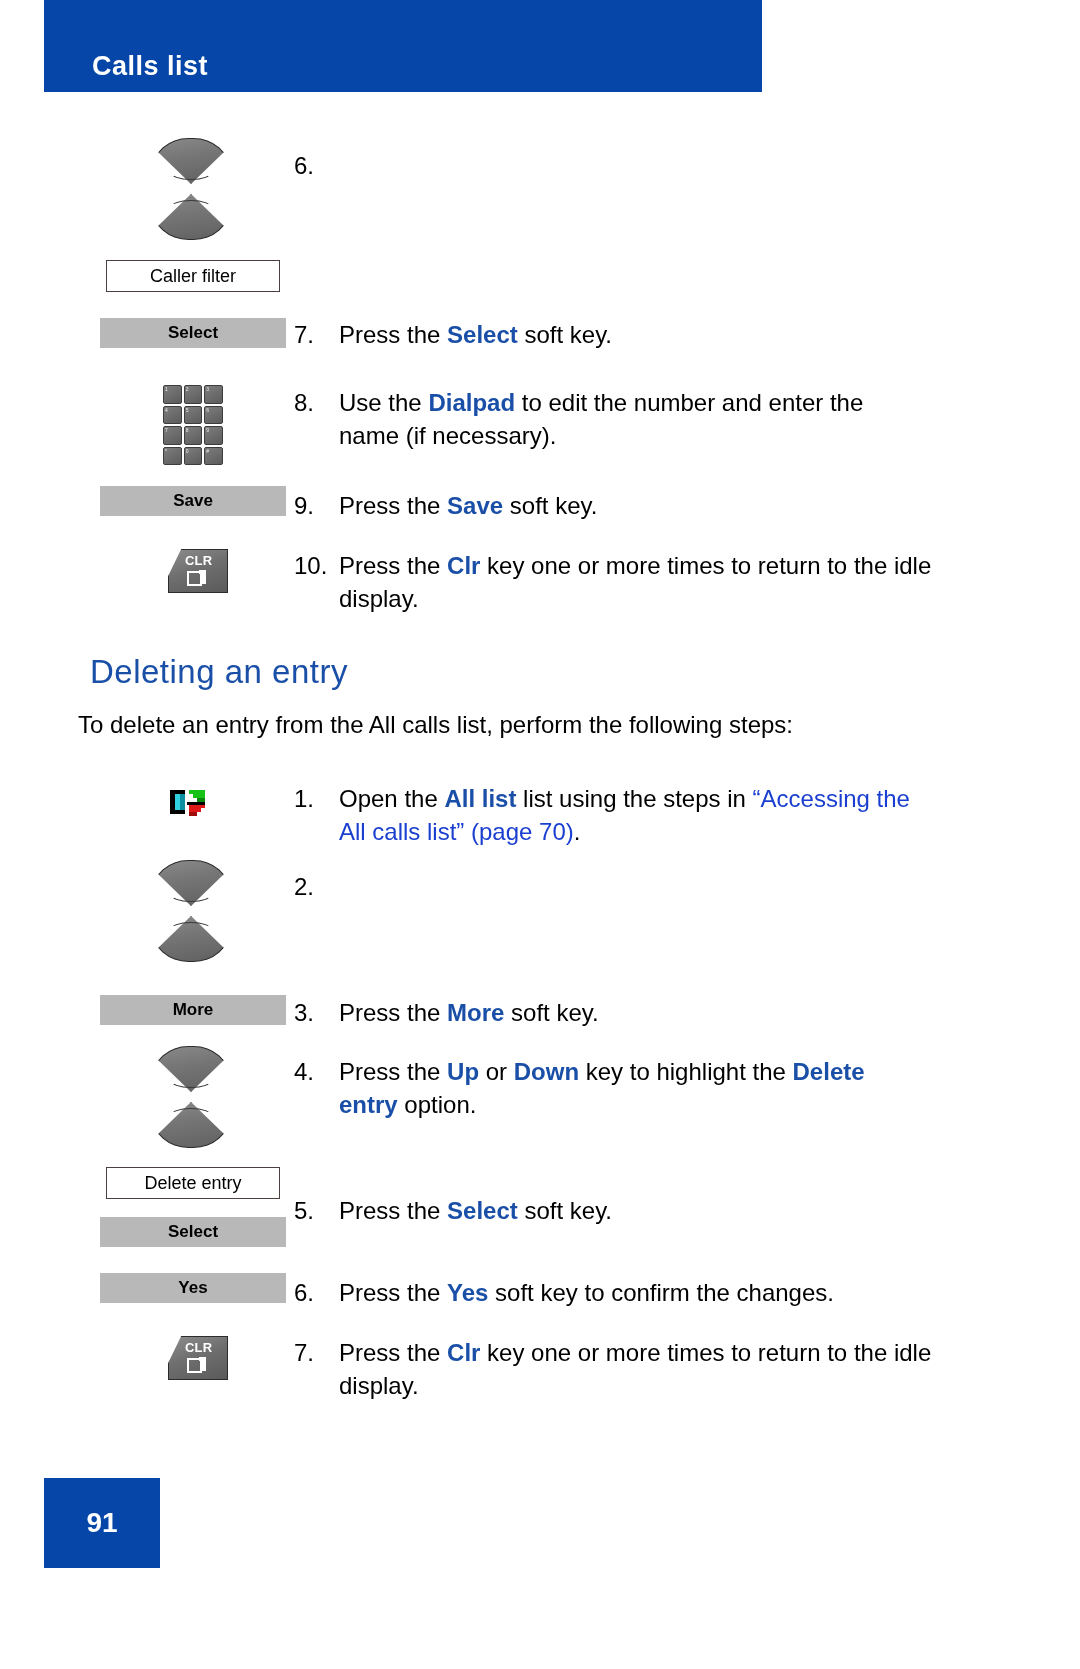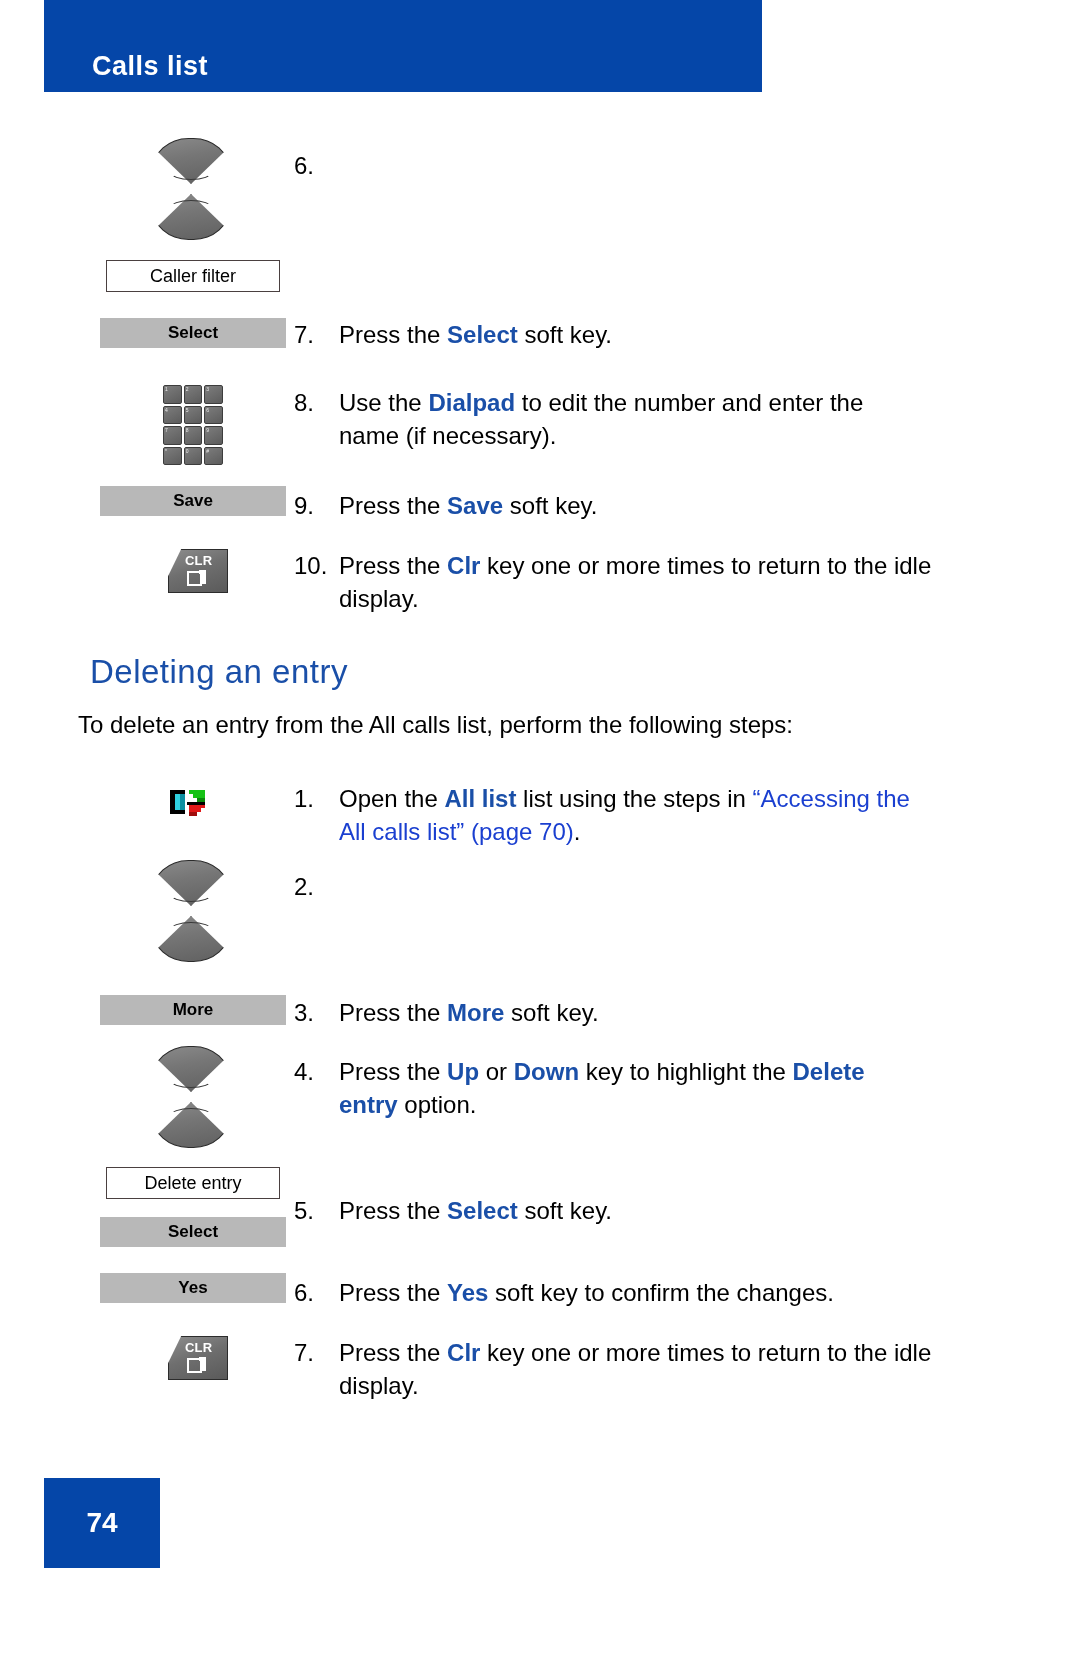"74" div.footer-num { text: 74 -> 91 }
